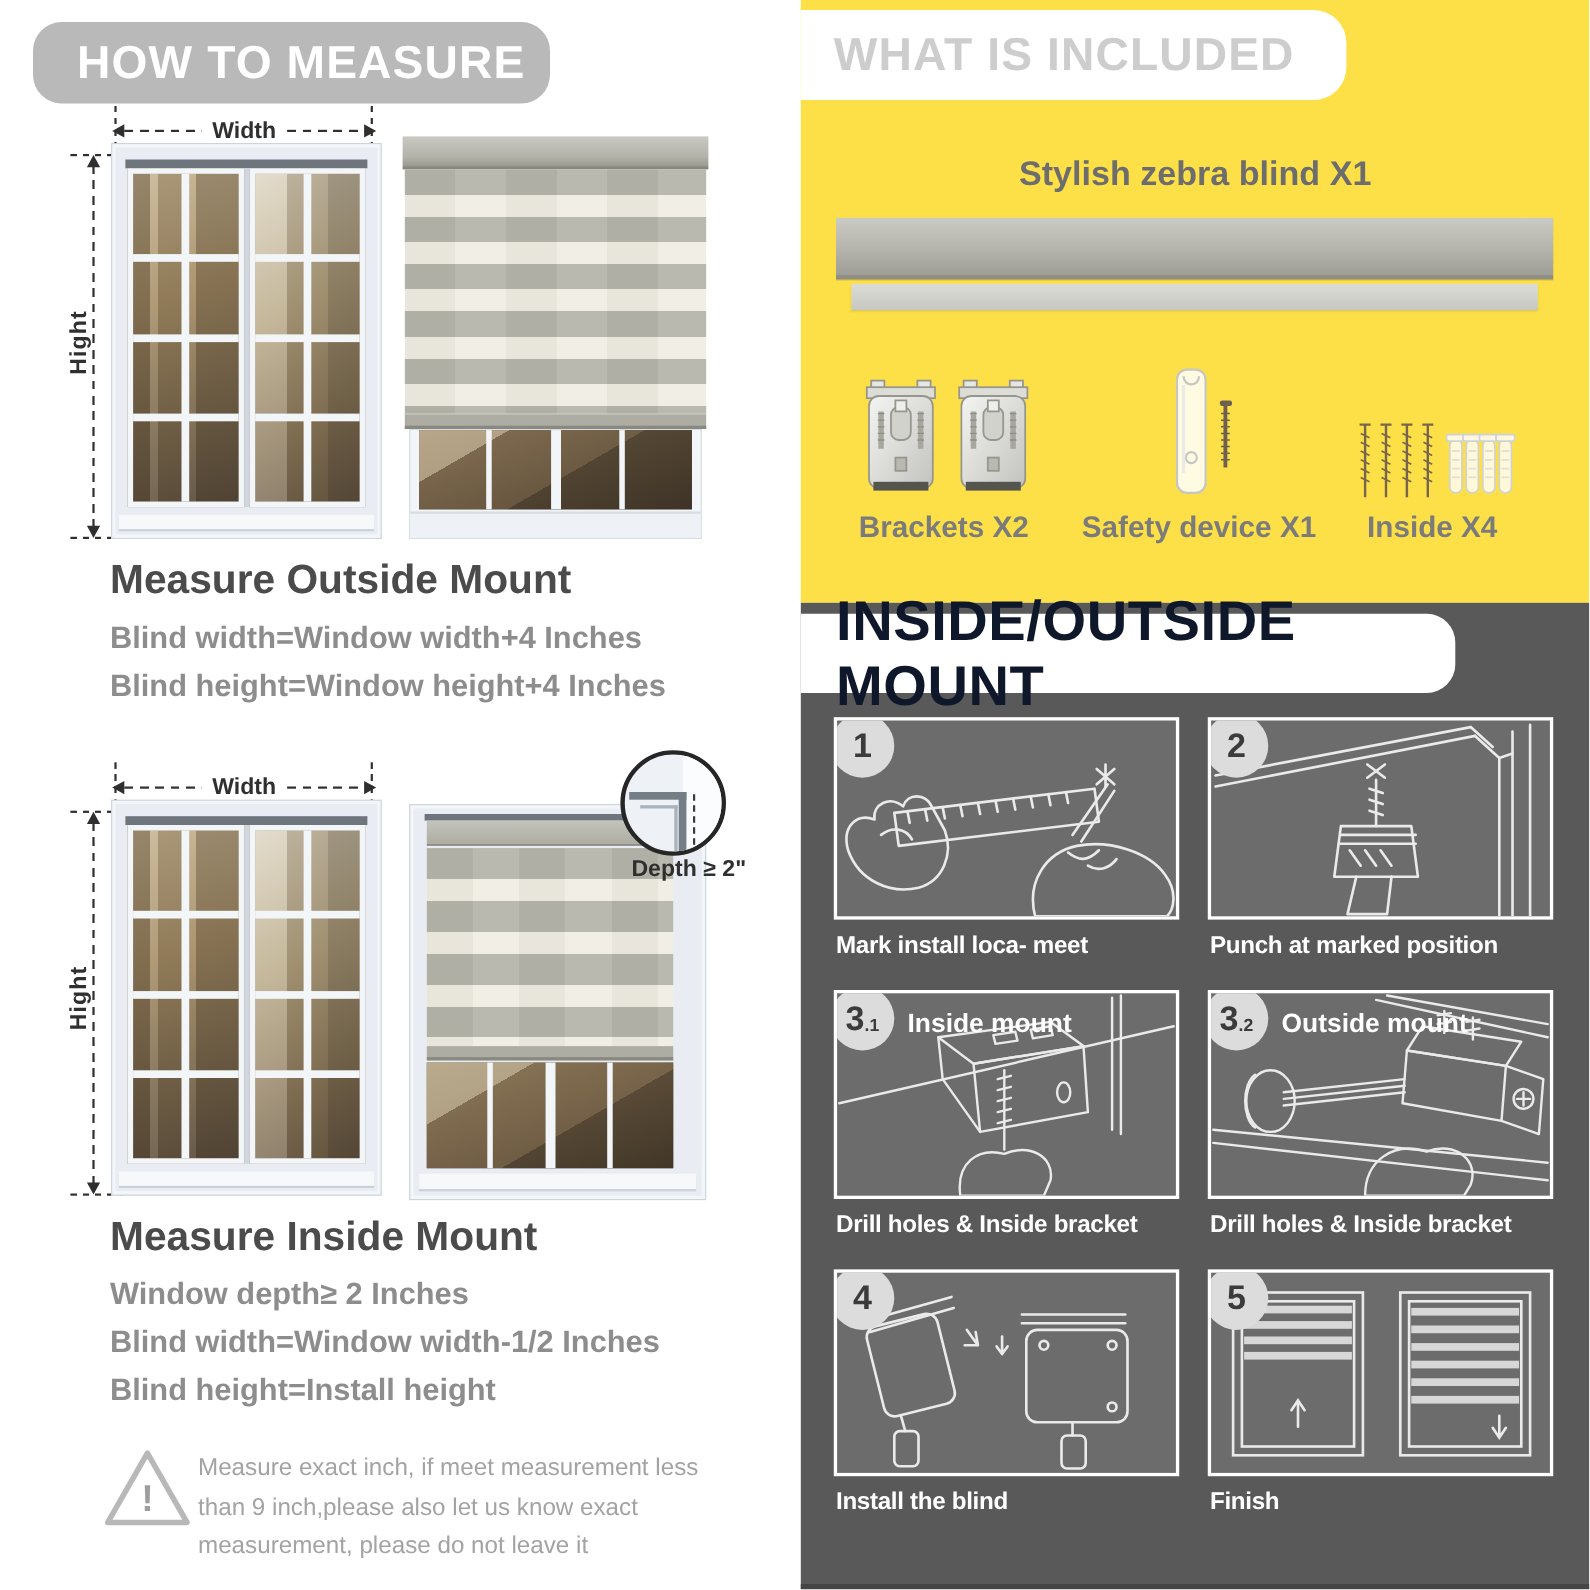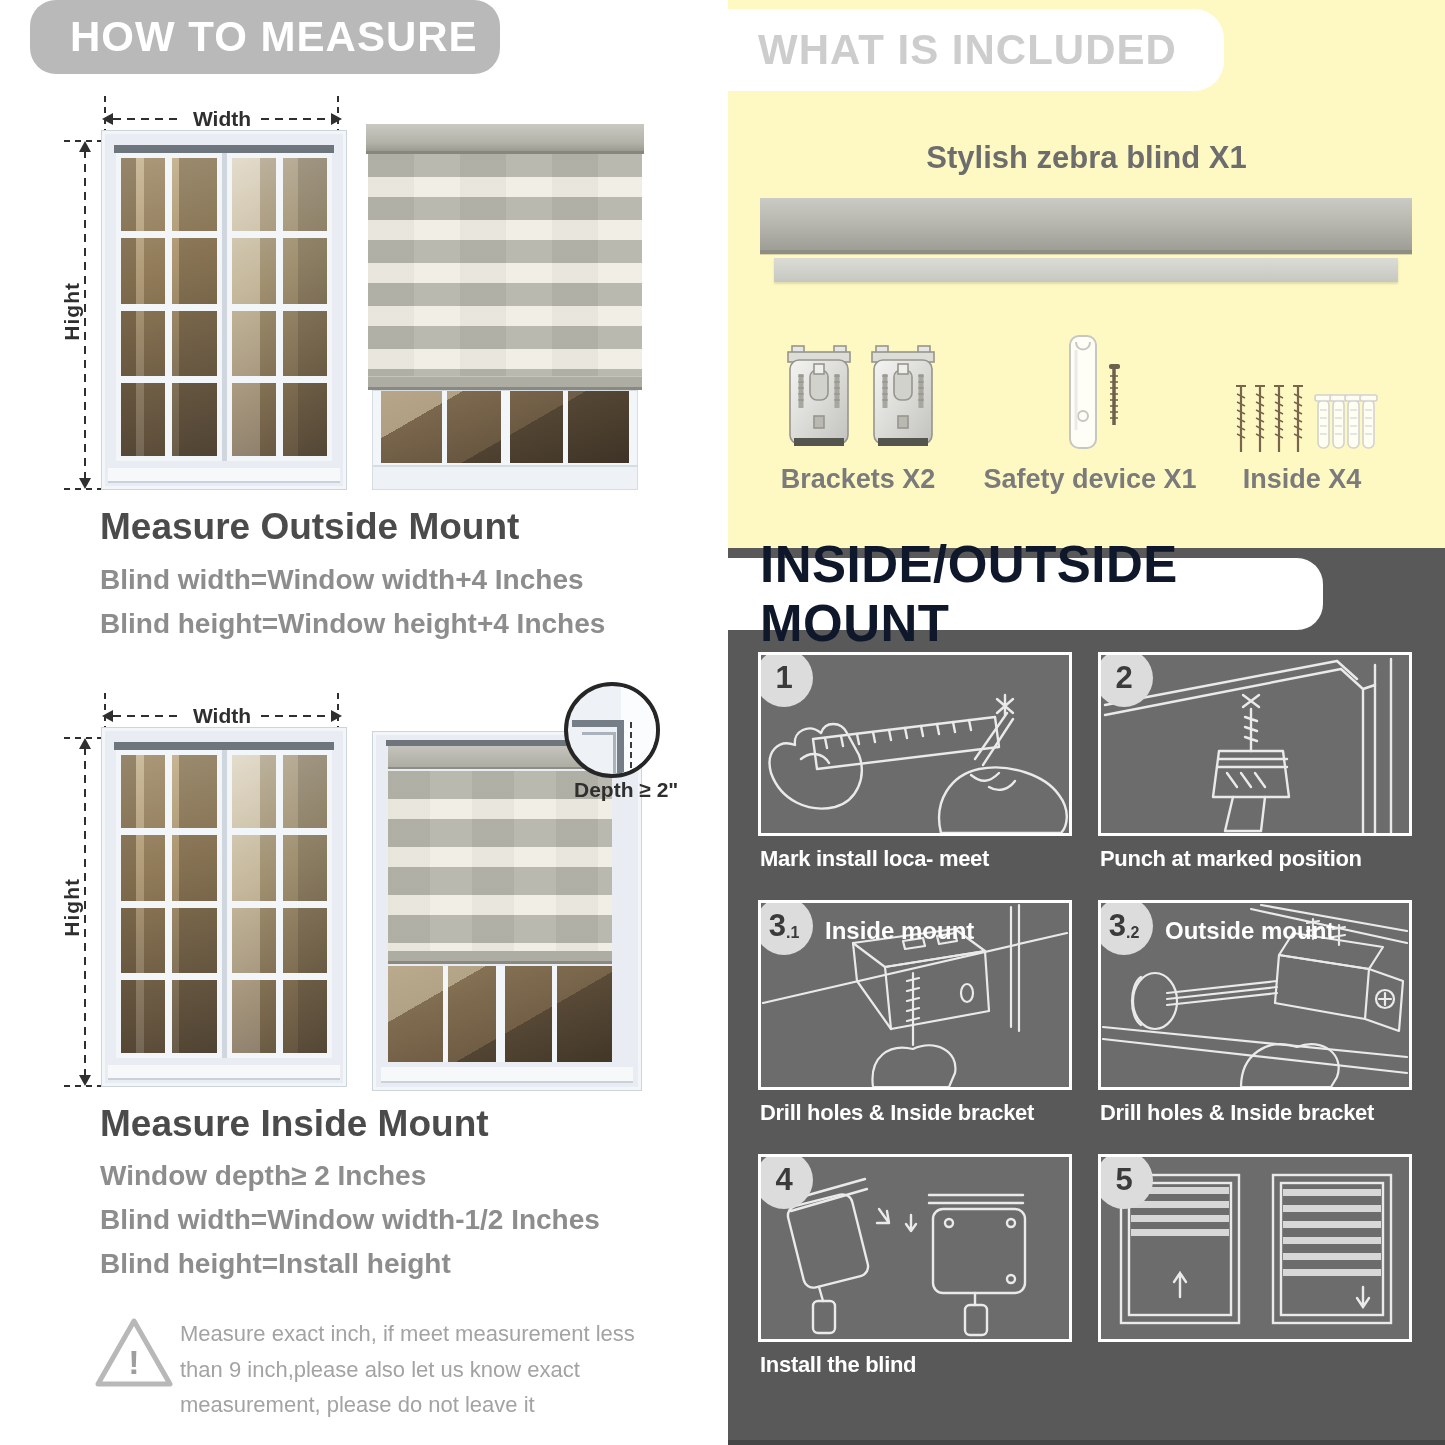"HOW TO MEASURE" .htm-banner { top: 0 -> 20px }
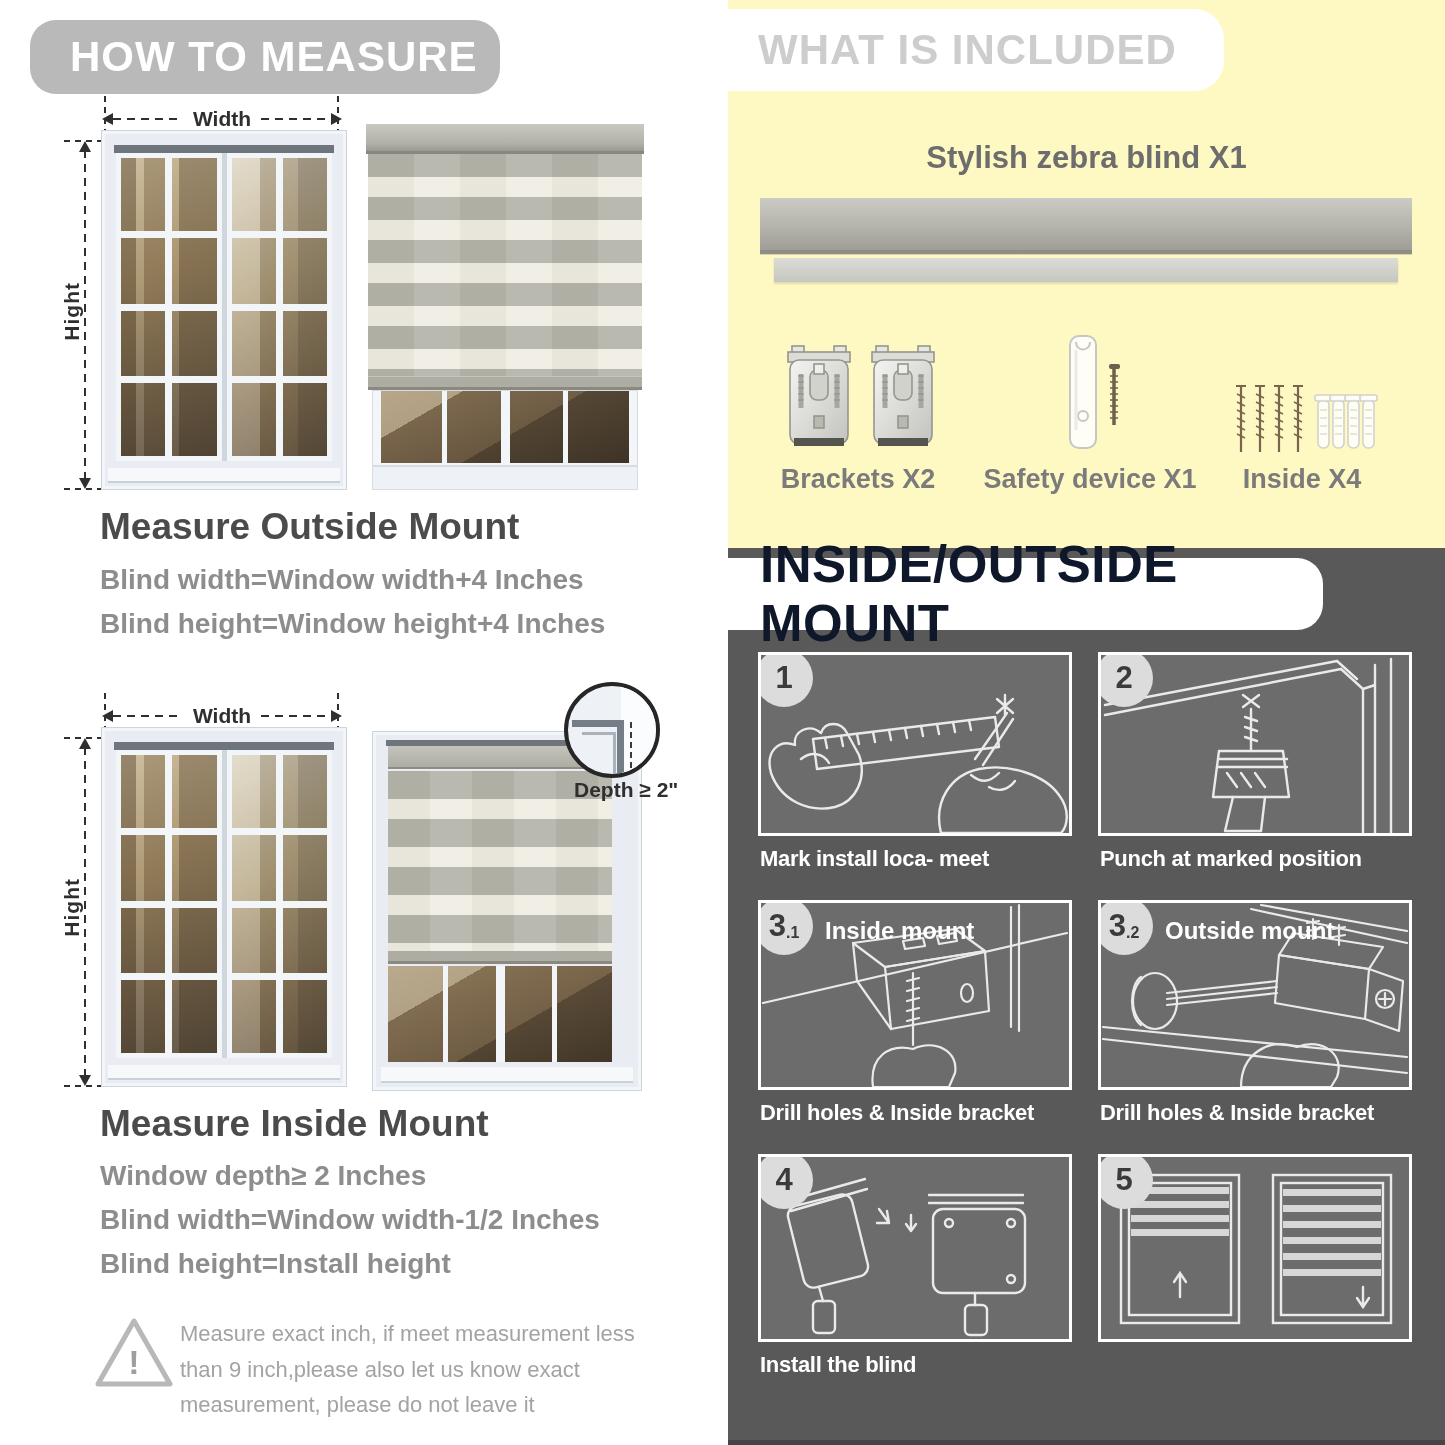"WHAT IS INCLUDED" .panel-light { background: #fef9c3 -> #fde047 }
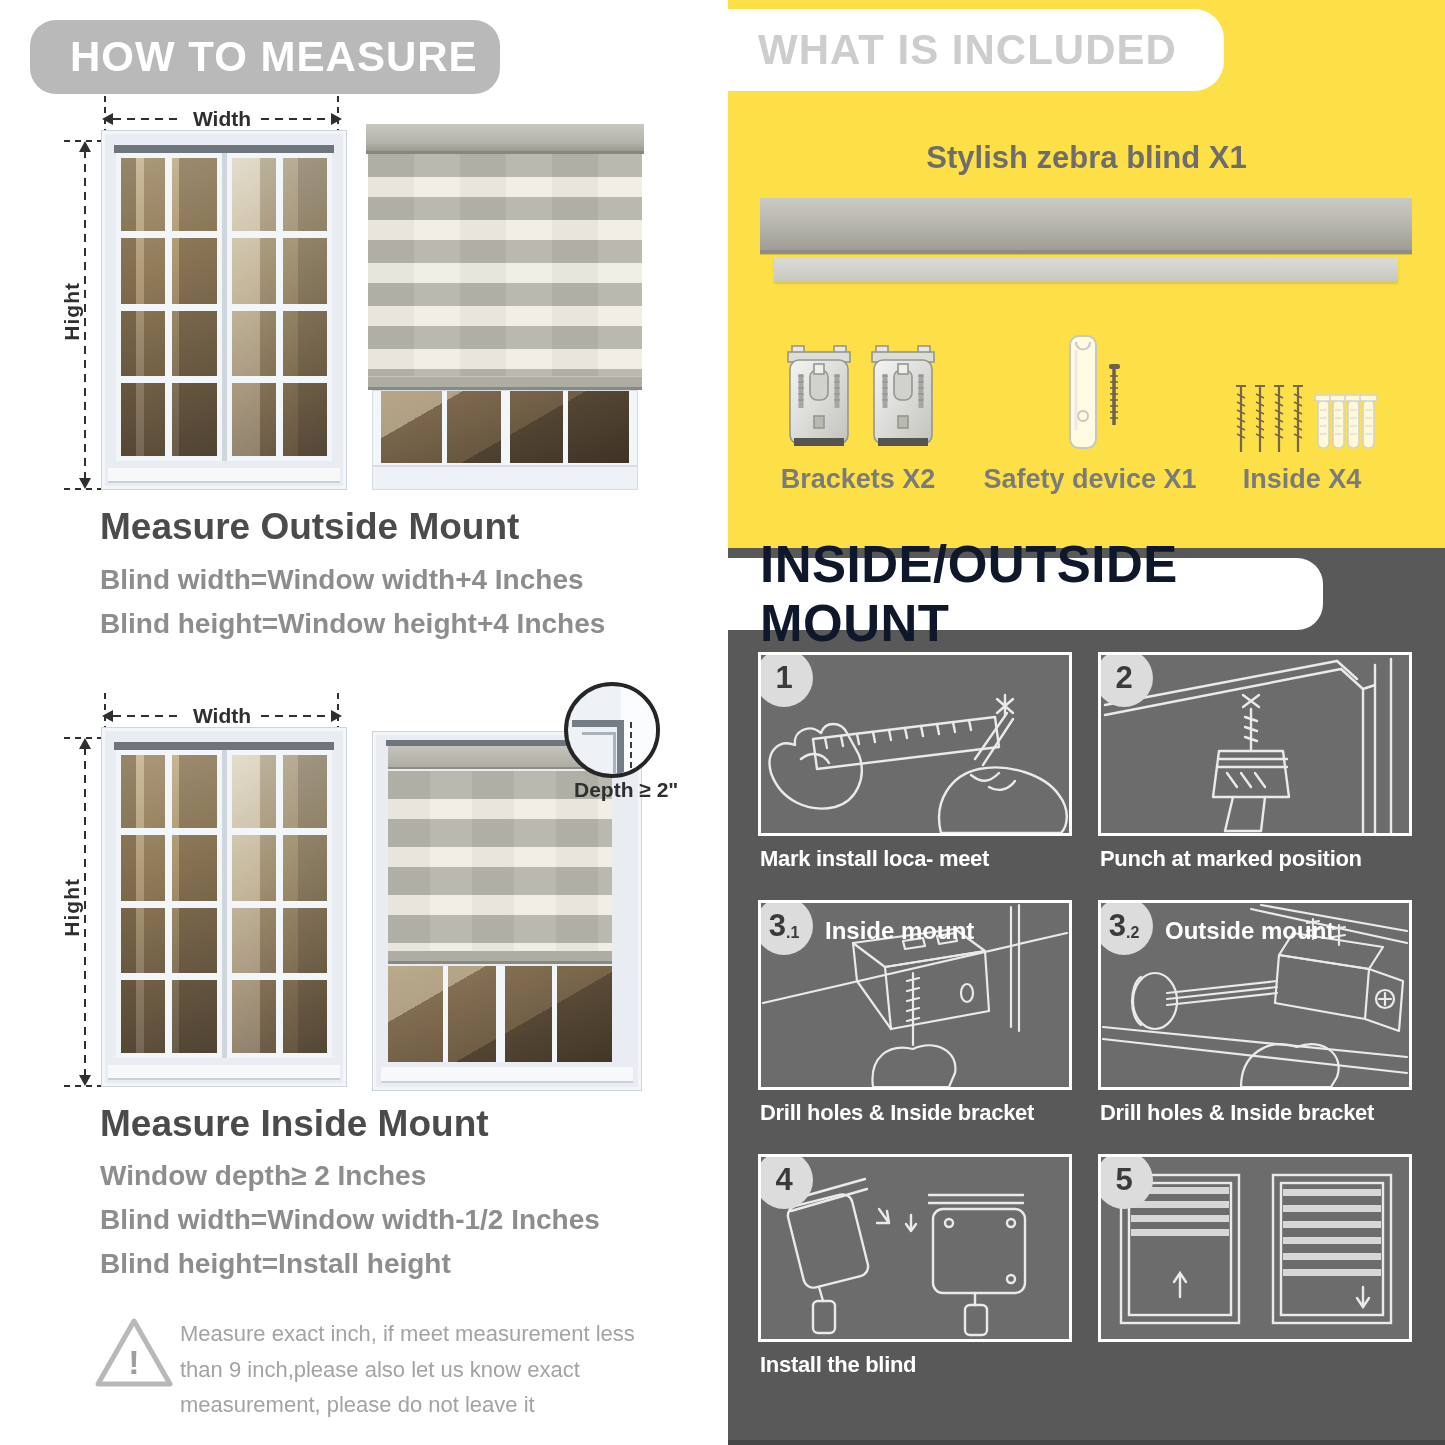"Finish" div.step-caption { html: none -> <div>Finish</div> }
